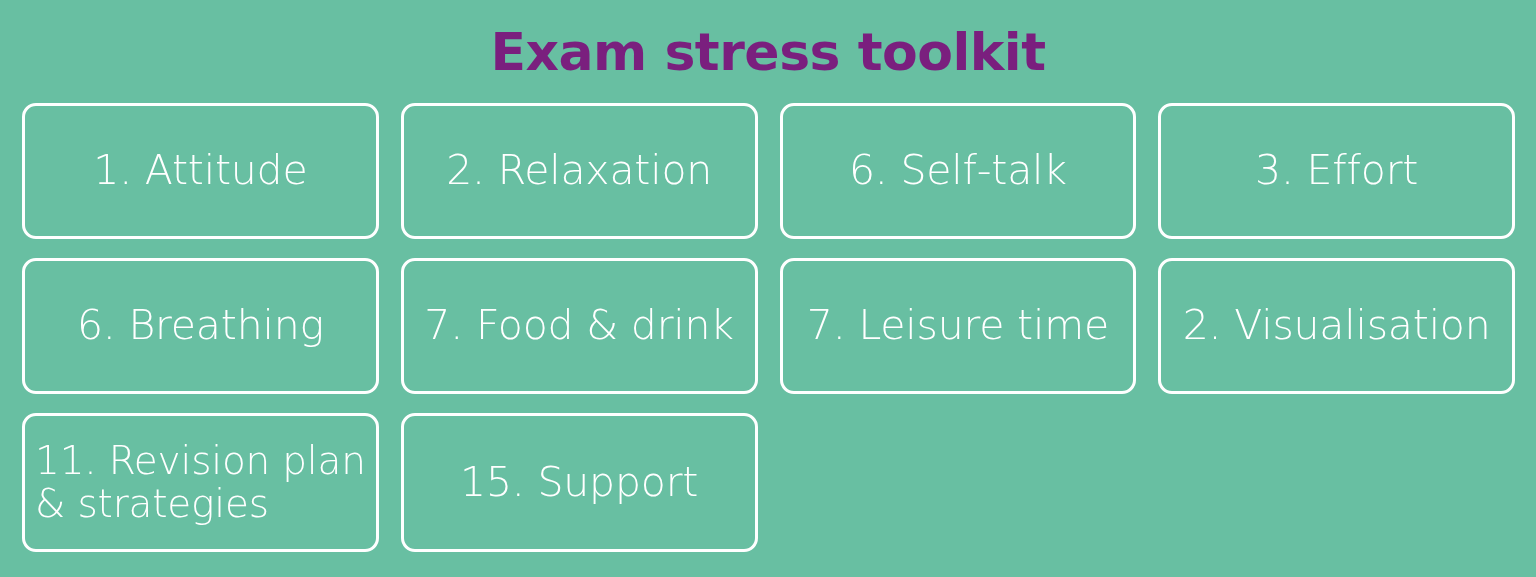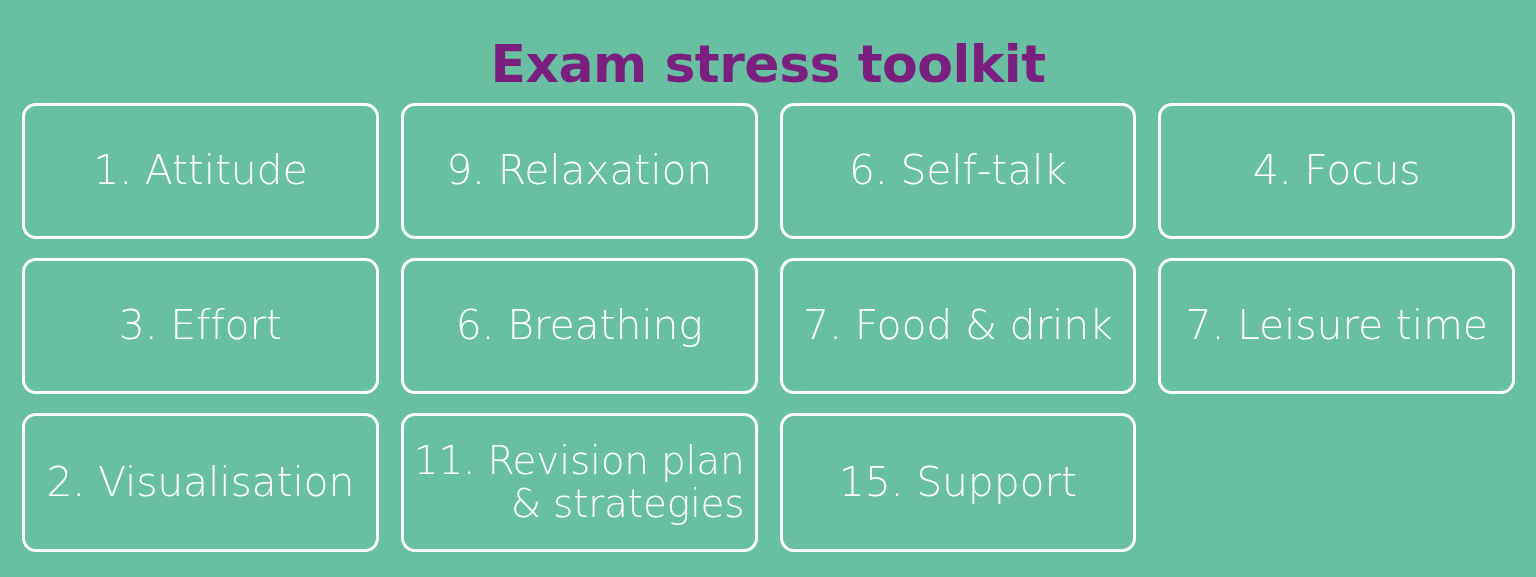"Exam stress toolkit" .title-bar { margin-top: 12px -> none }
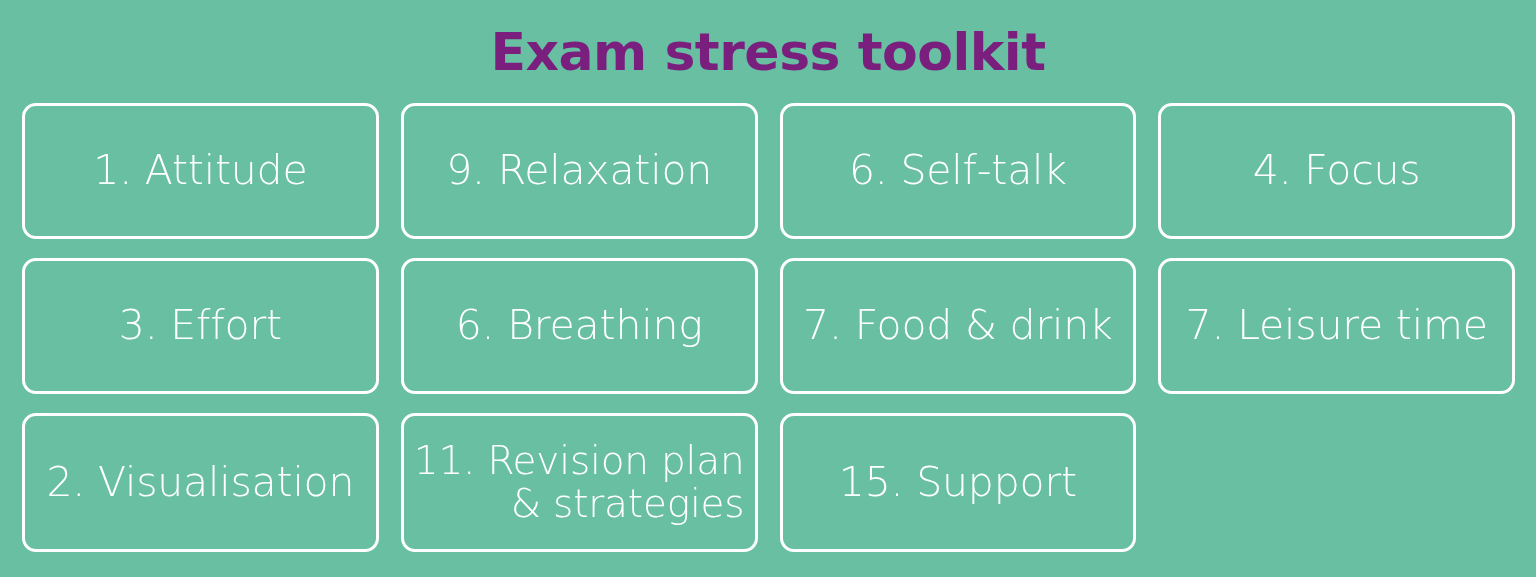"9. Relaxation" span.card-label { text: 9 -> 2 }
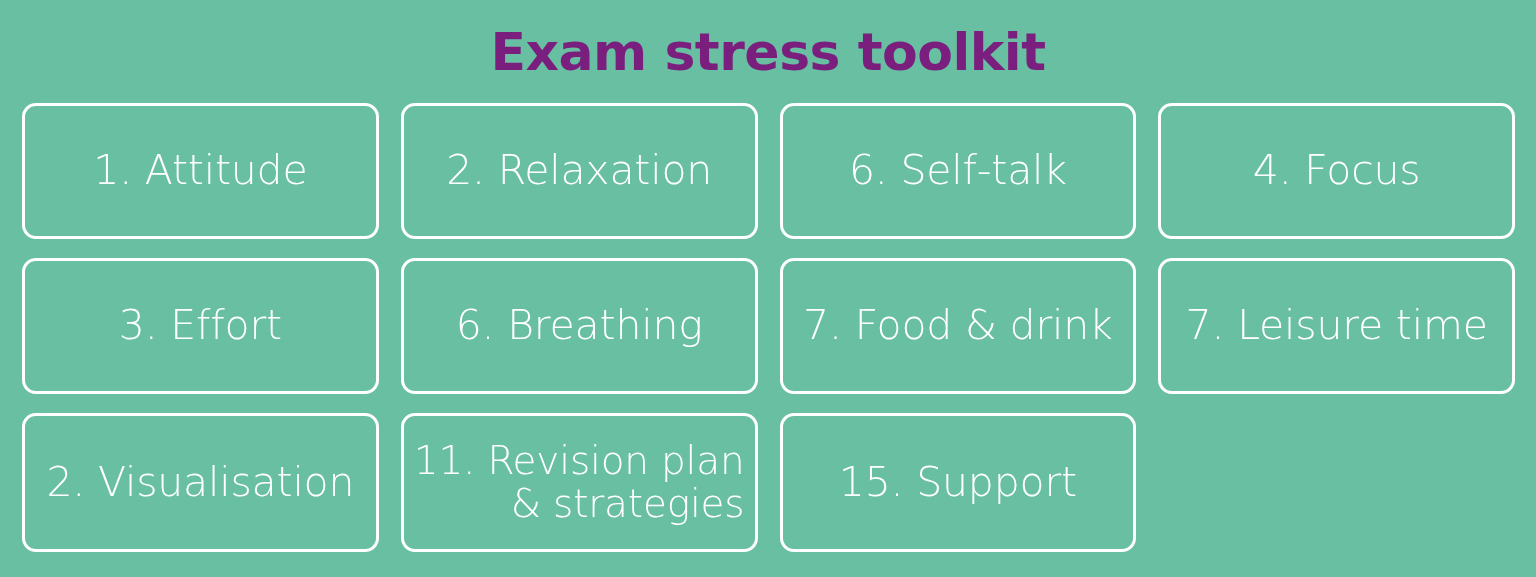"4. Focus" div.card { html: <div> <span>4. Focus</span> </div> -> none }
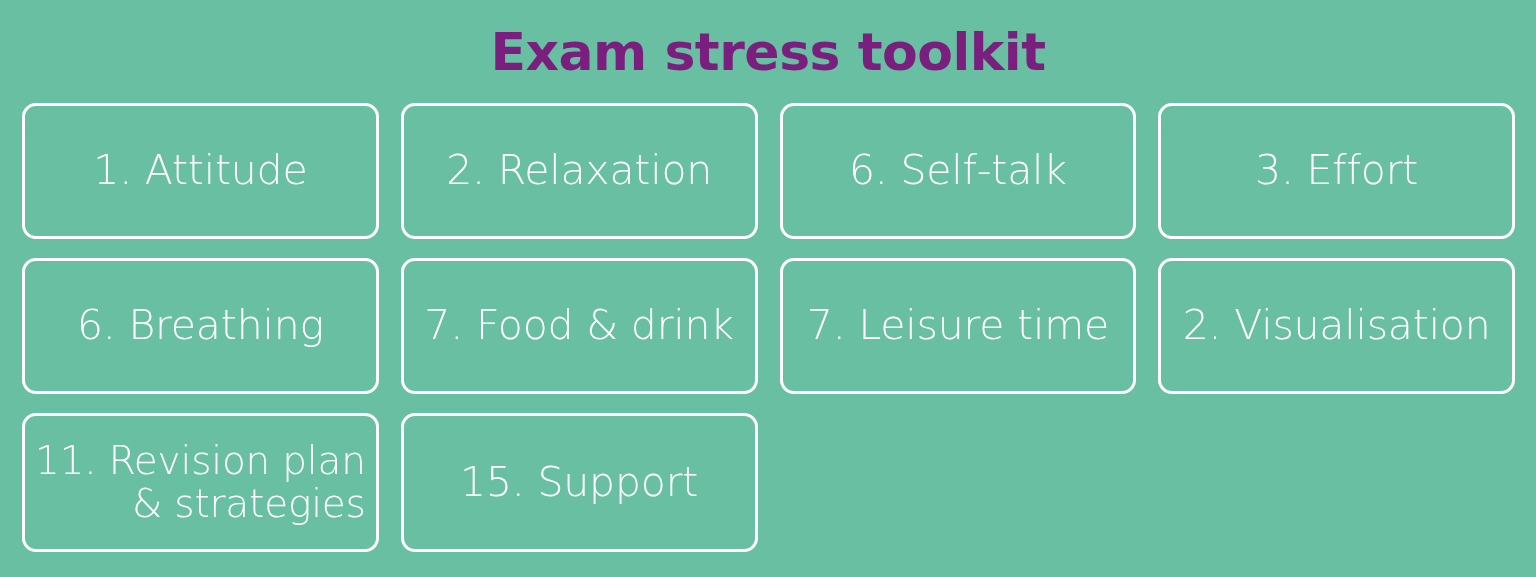"11. Revision plan" .card-label.two-line { text-align: right -> left }
